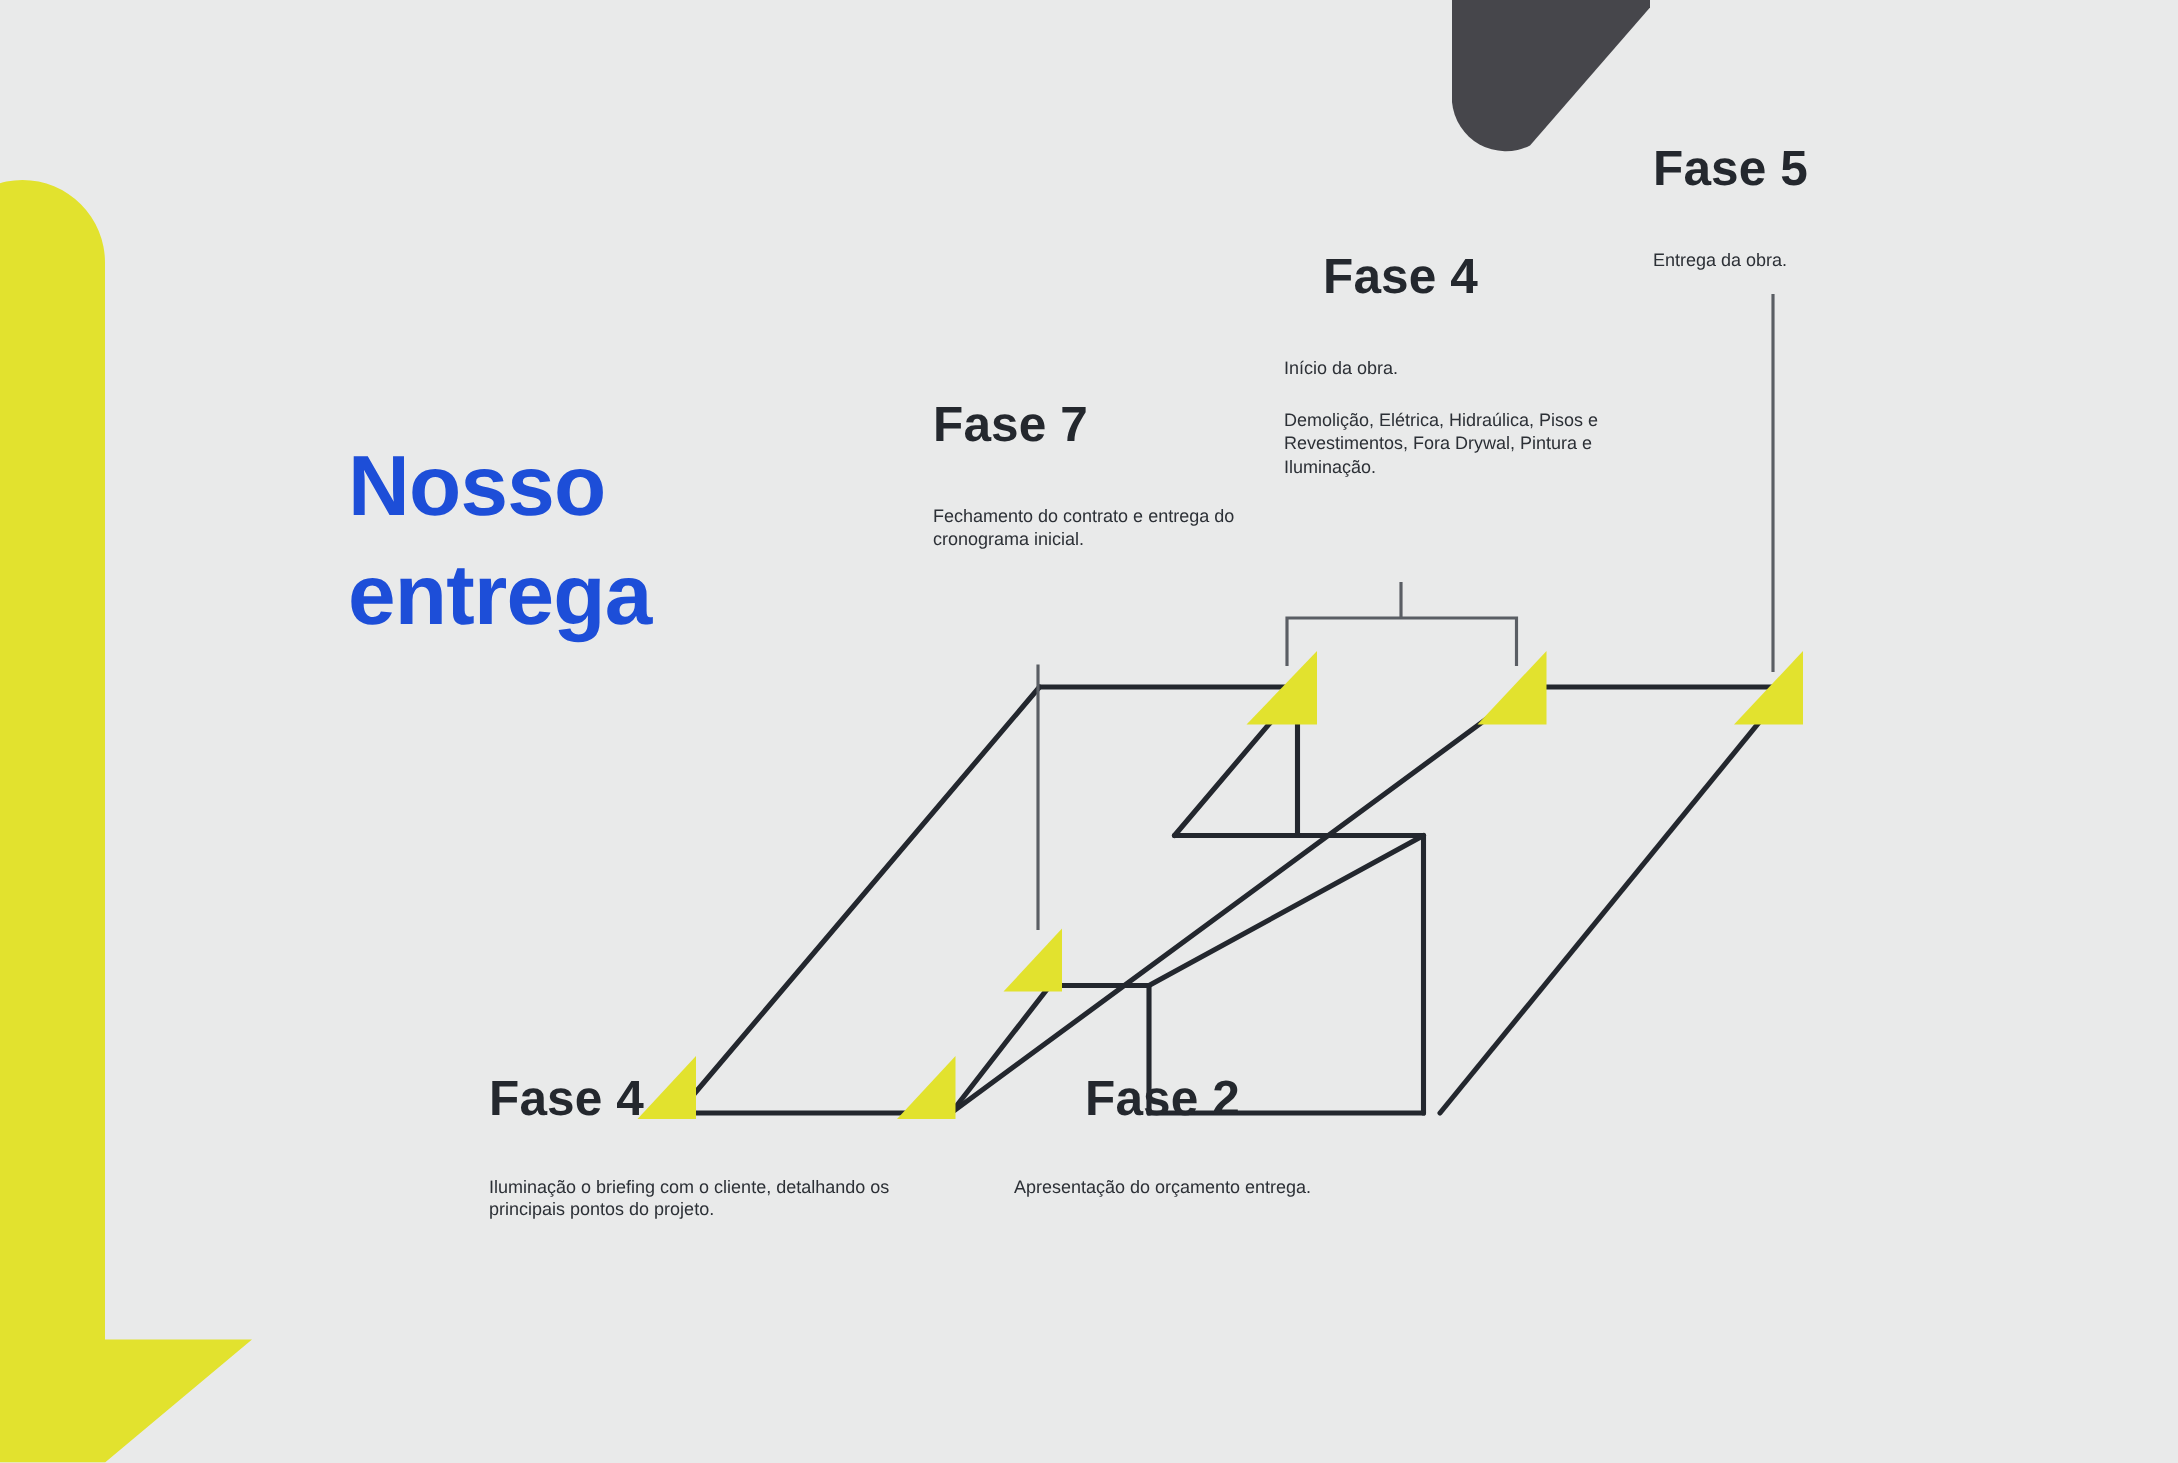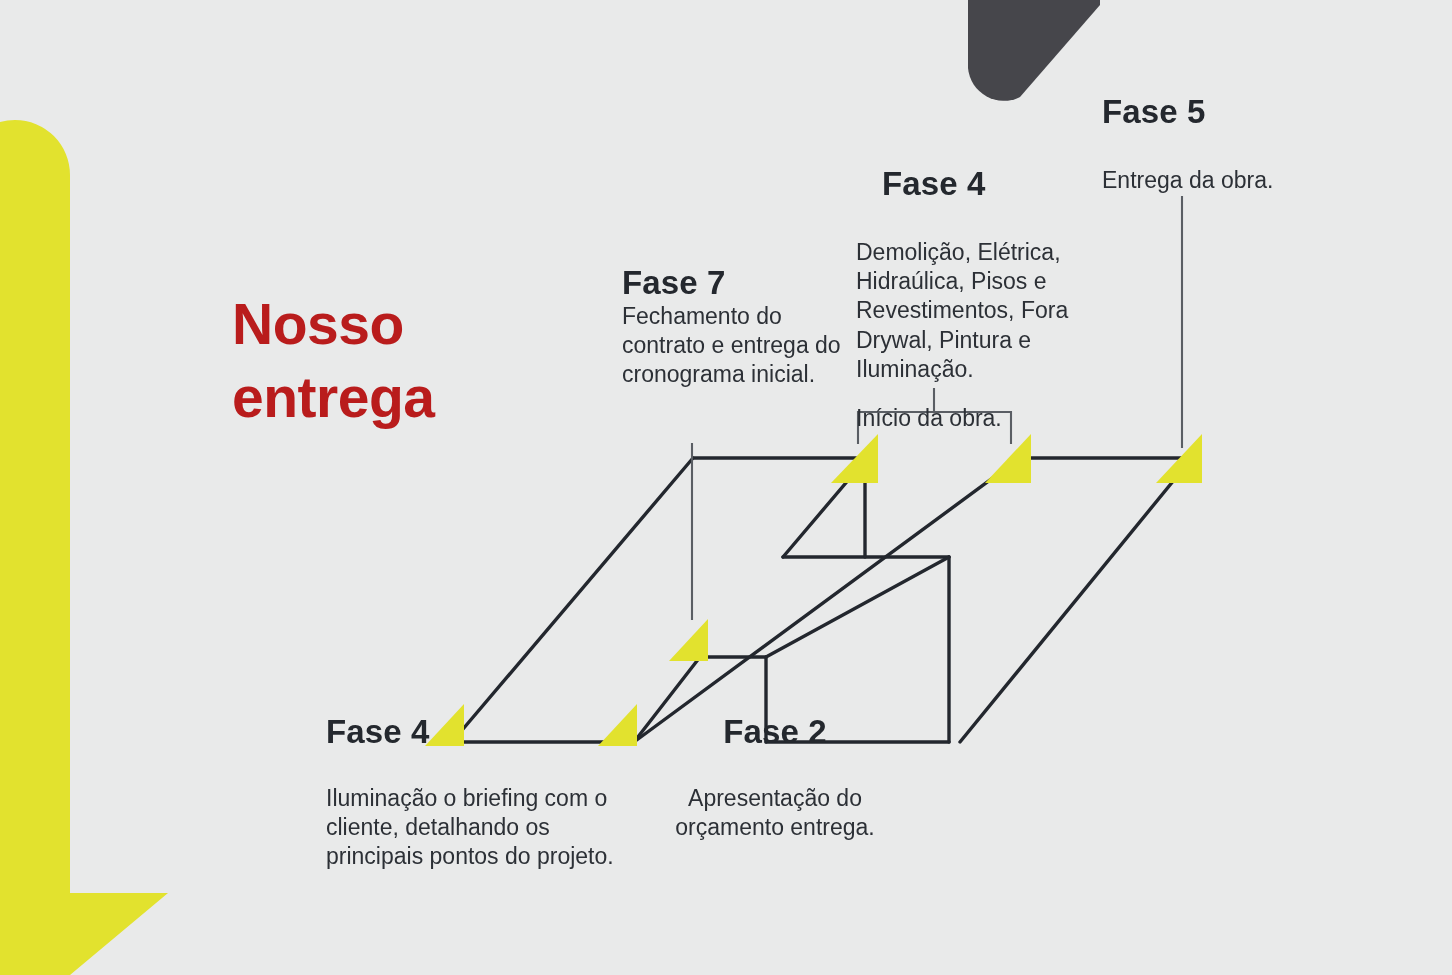"Entrega da obra." .phase-body { font-size: 23px -> 12px }
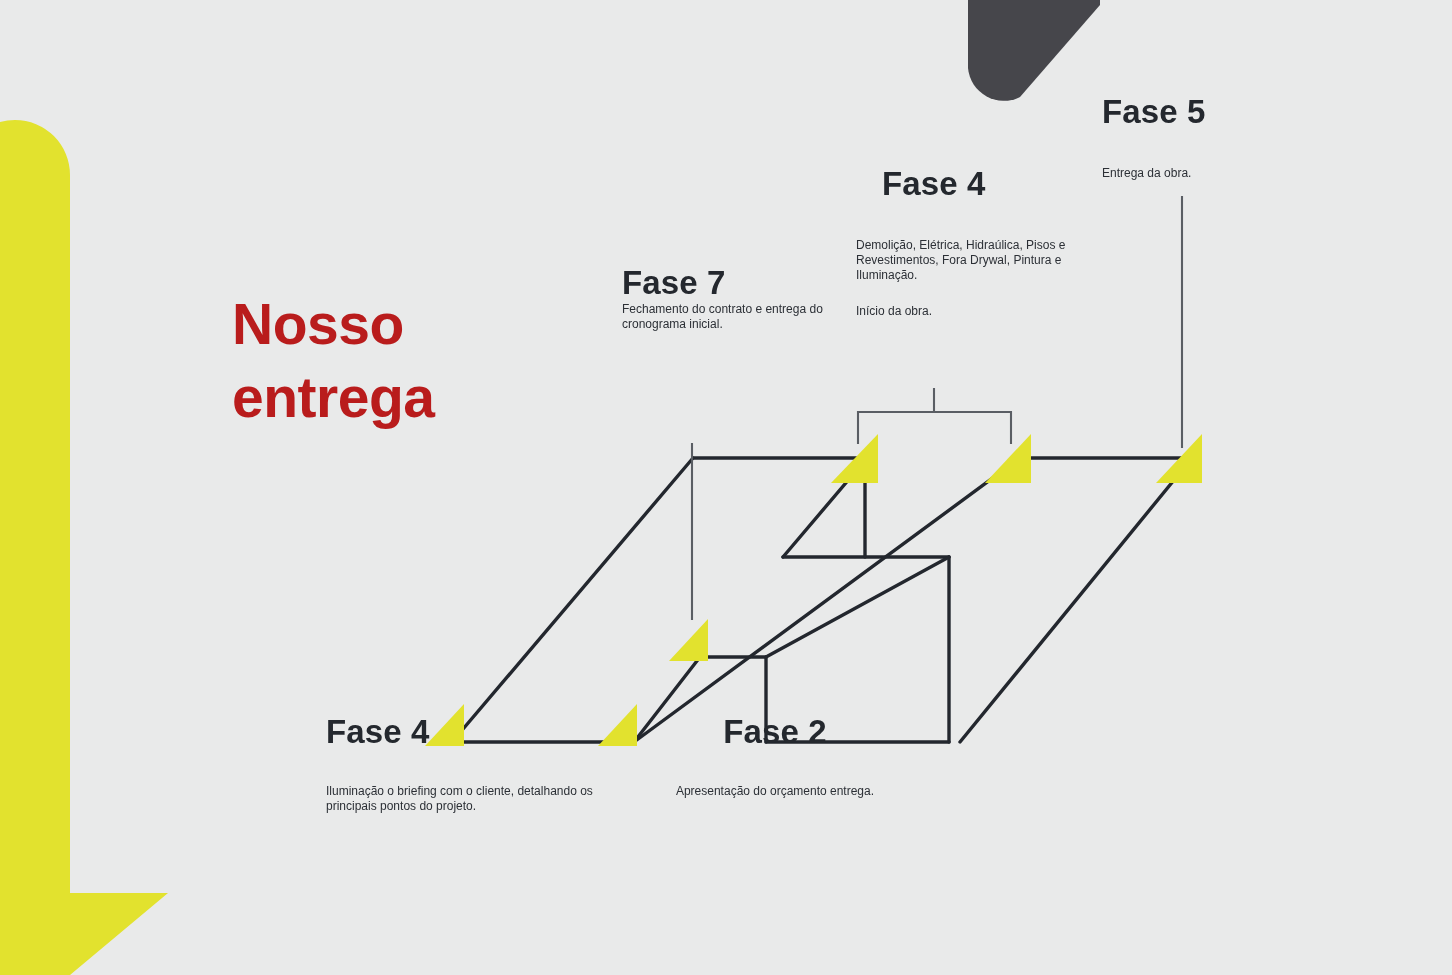"Demolição, Elétrica, Hidraúlica, Pisos e" p { order: before "Início da obra." -> after "Início da obra." }
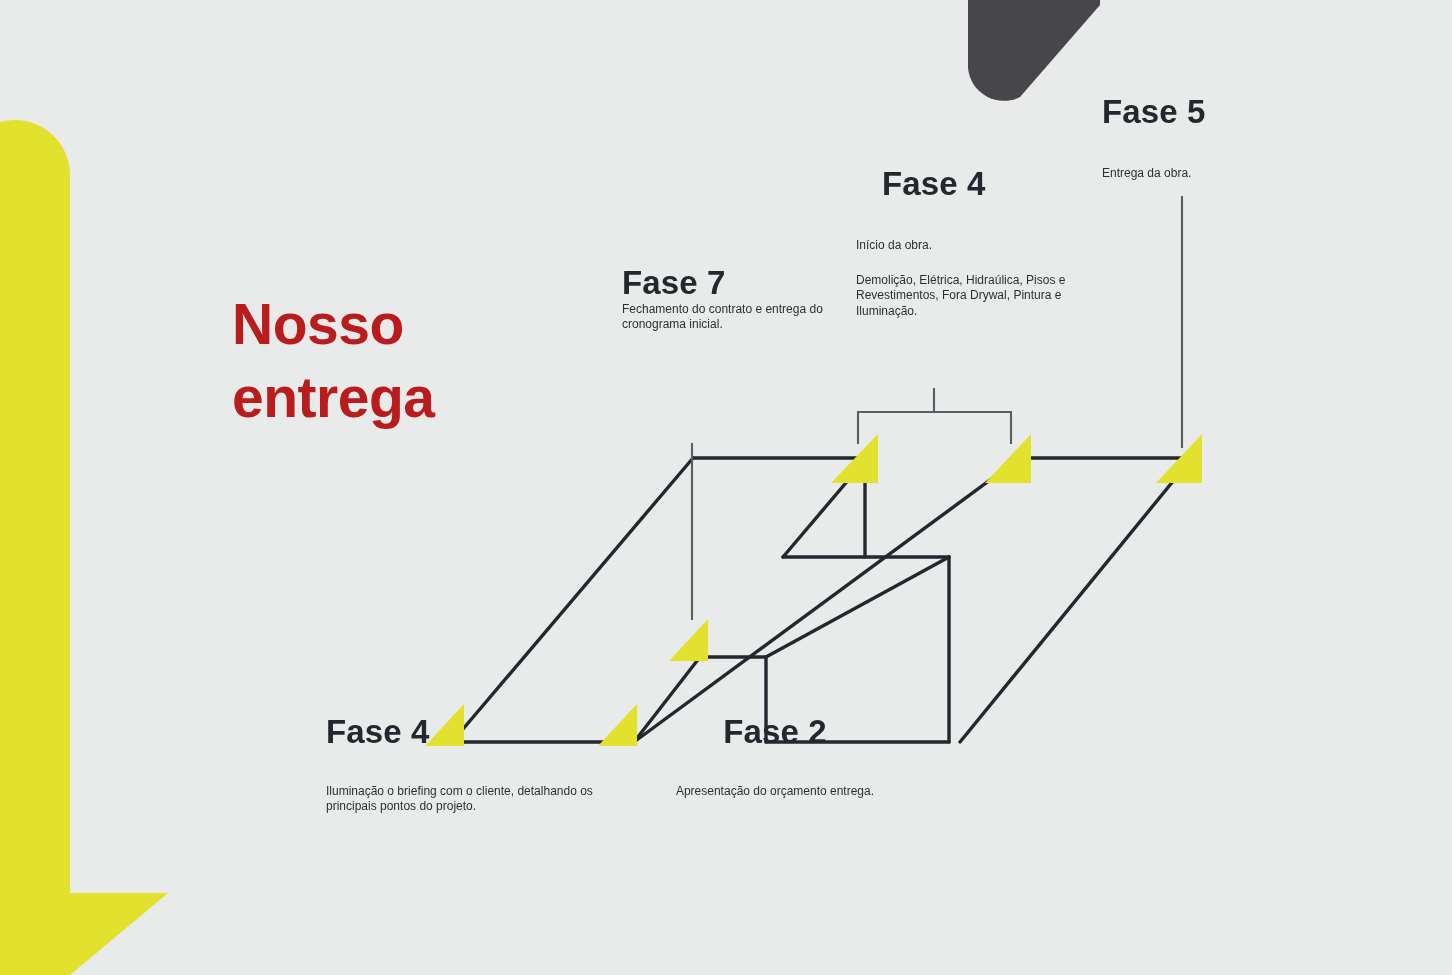"Nosso" #headline { color: #b91c1c -> #1d4ed8 }
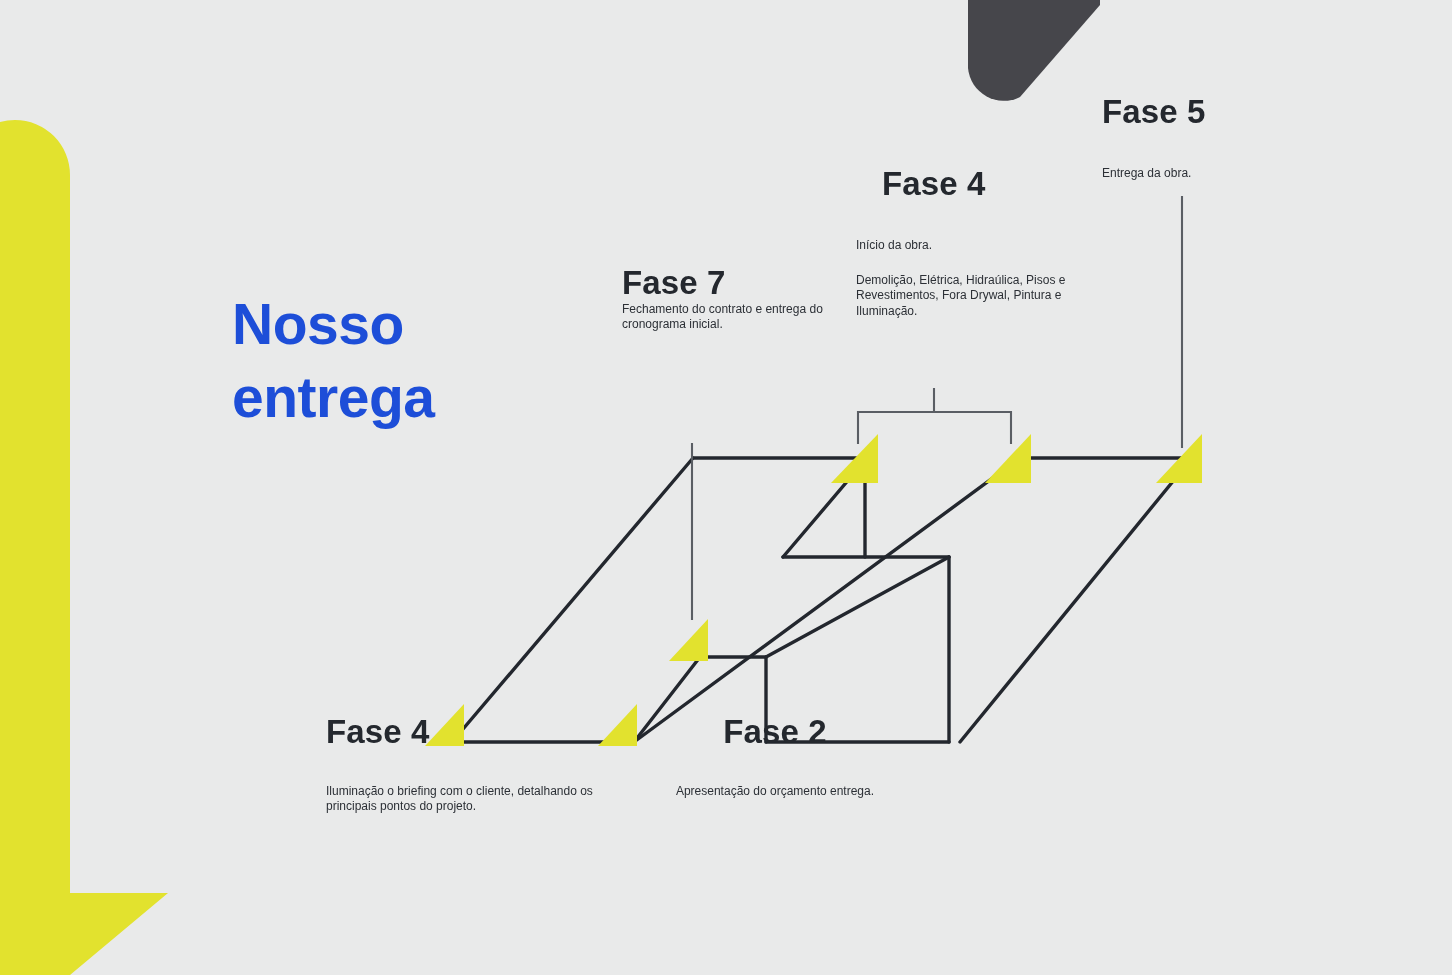"Fechamento do contrato e entrega" #phase-3 .phase-body { margin-top: none -> 35px }
